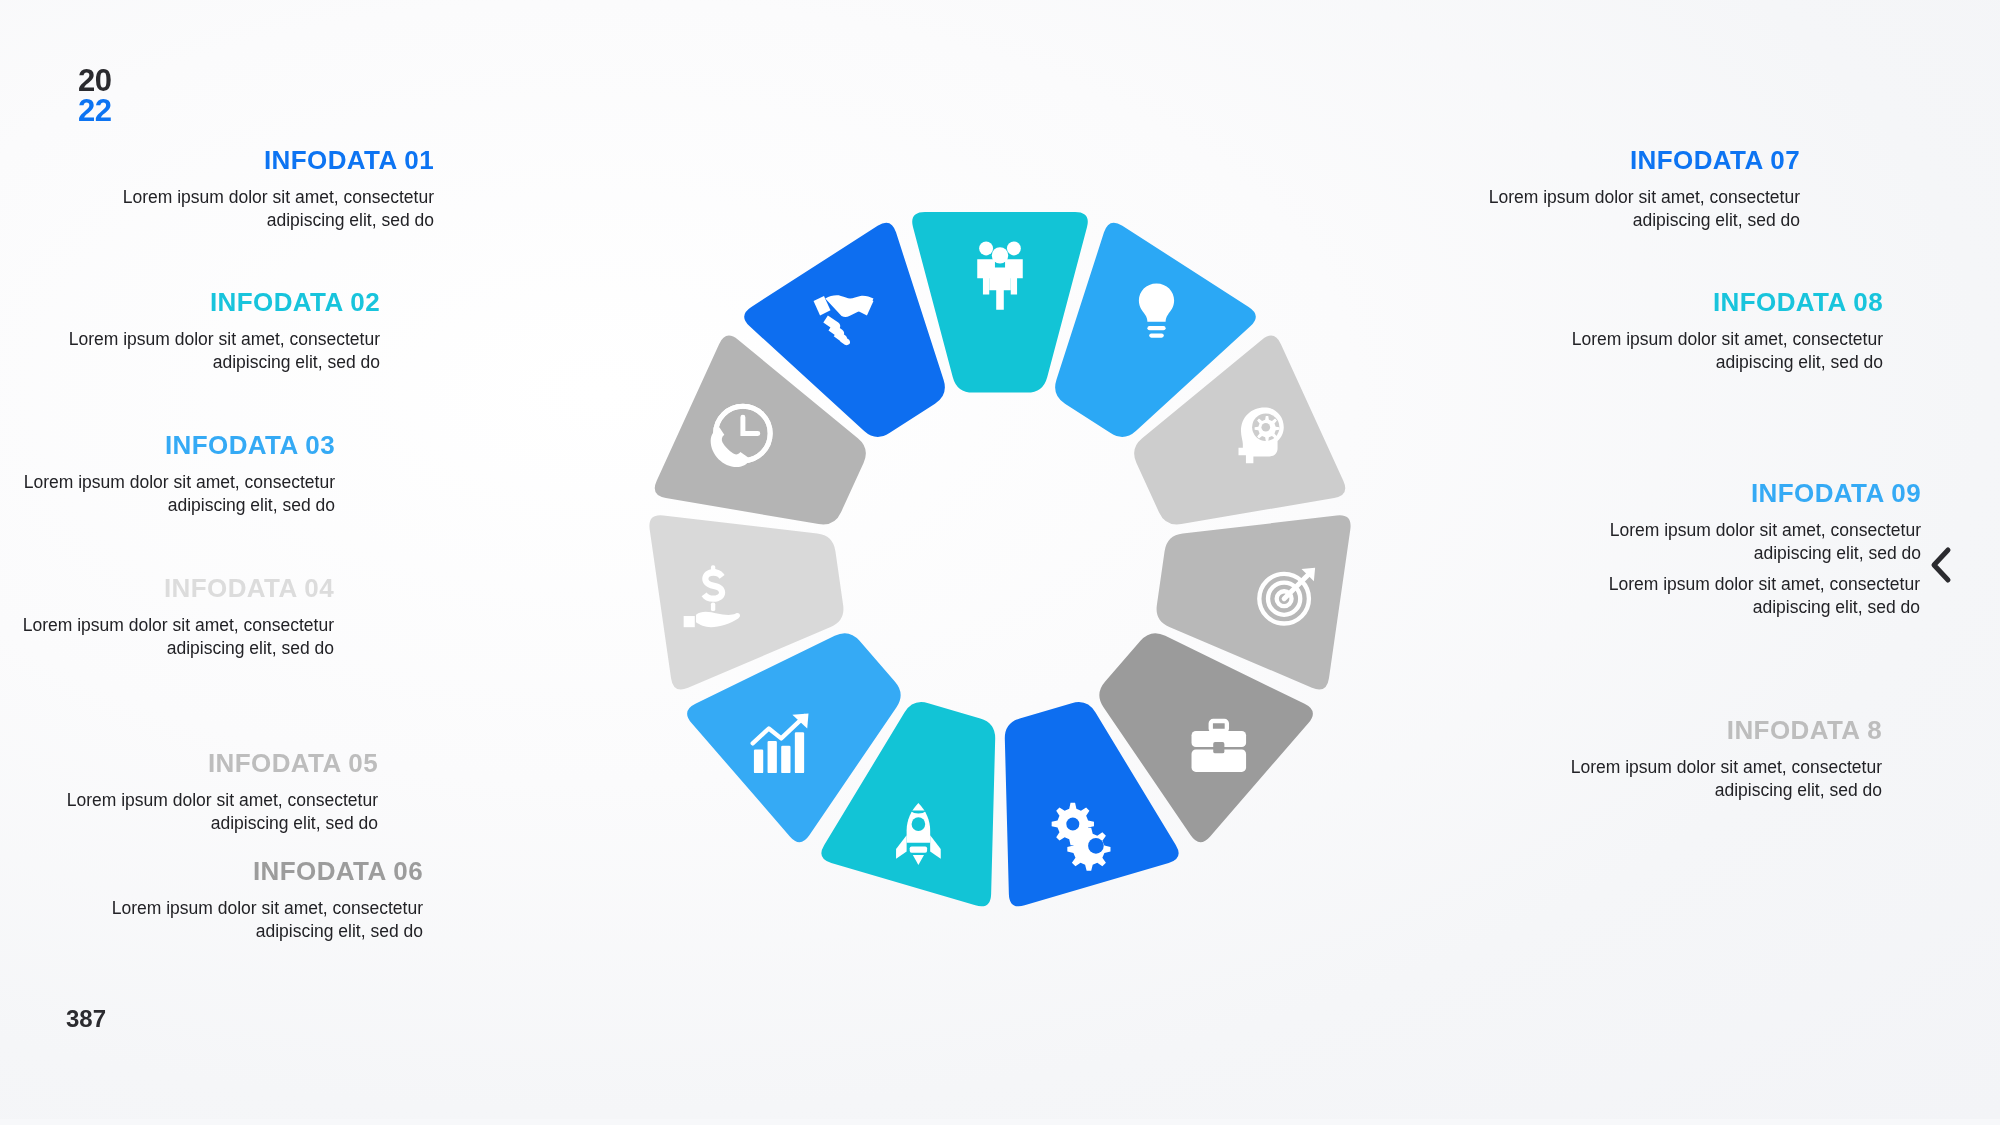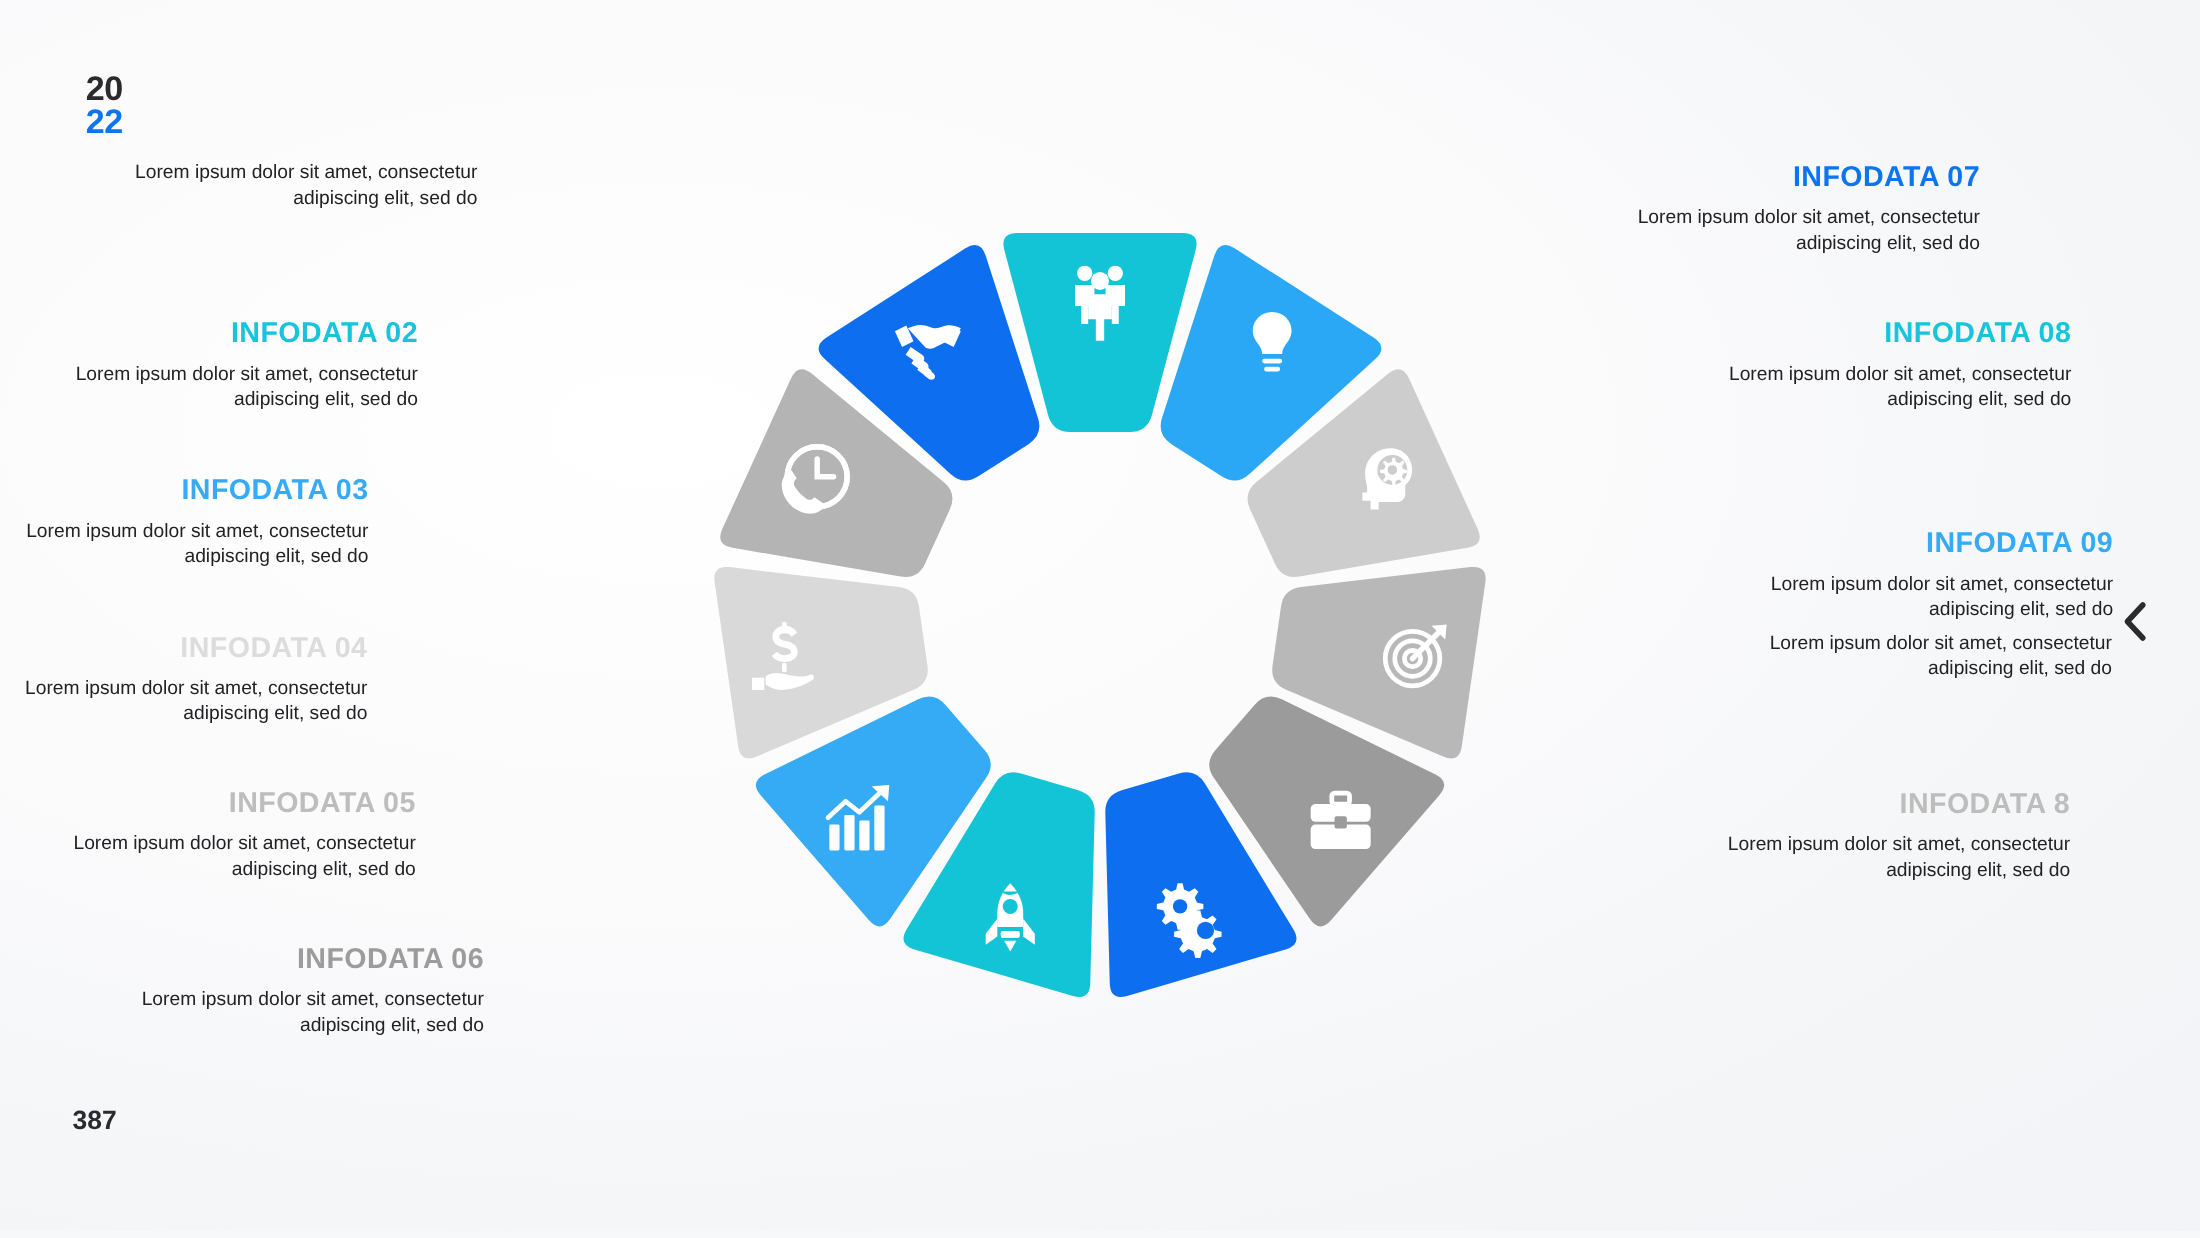"INFODATA 01" div.ttl { html: none -> <div>INFODATA 01</div> }
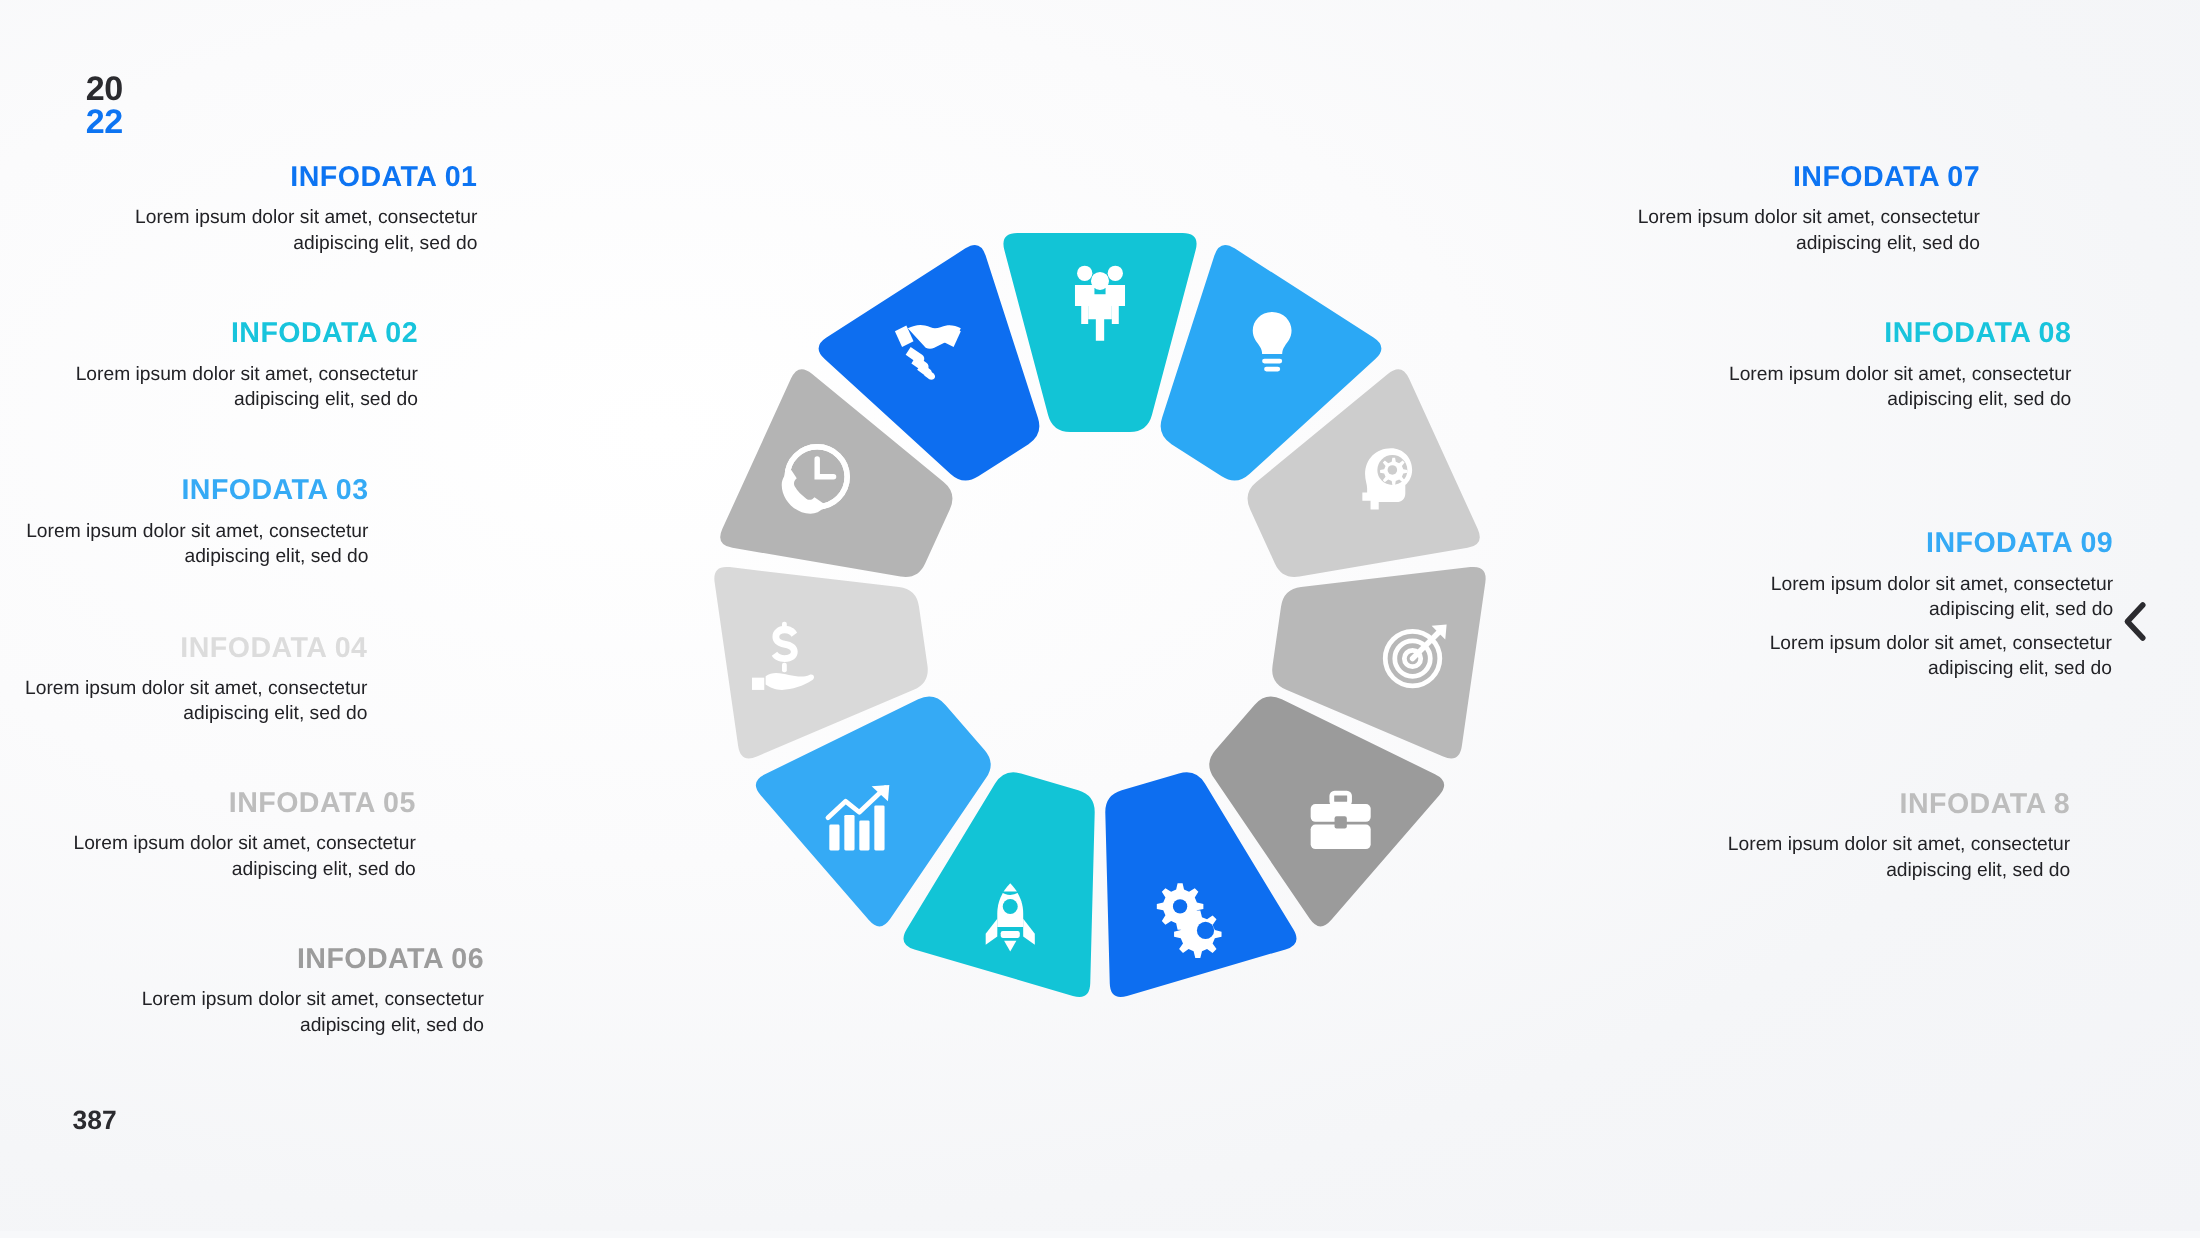"INFODATA 05" div.ttl { margin-top: none -> 34px }
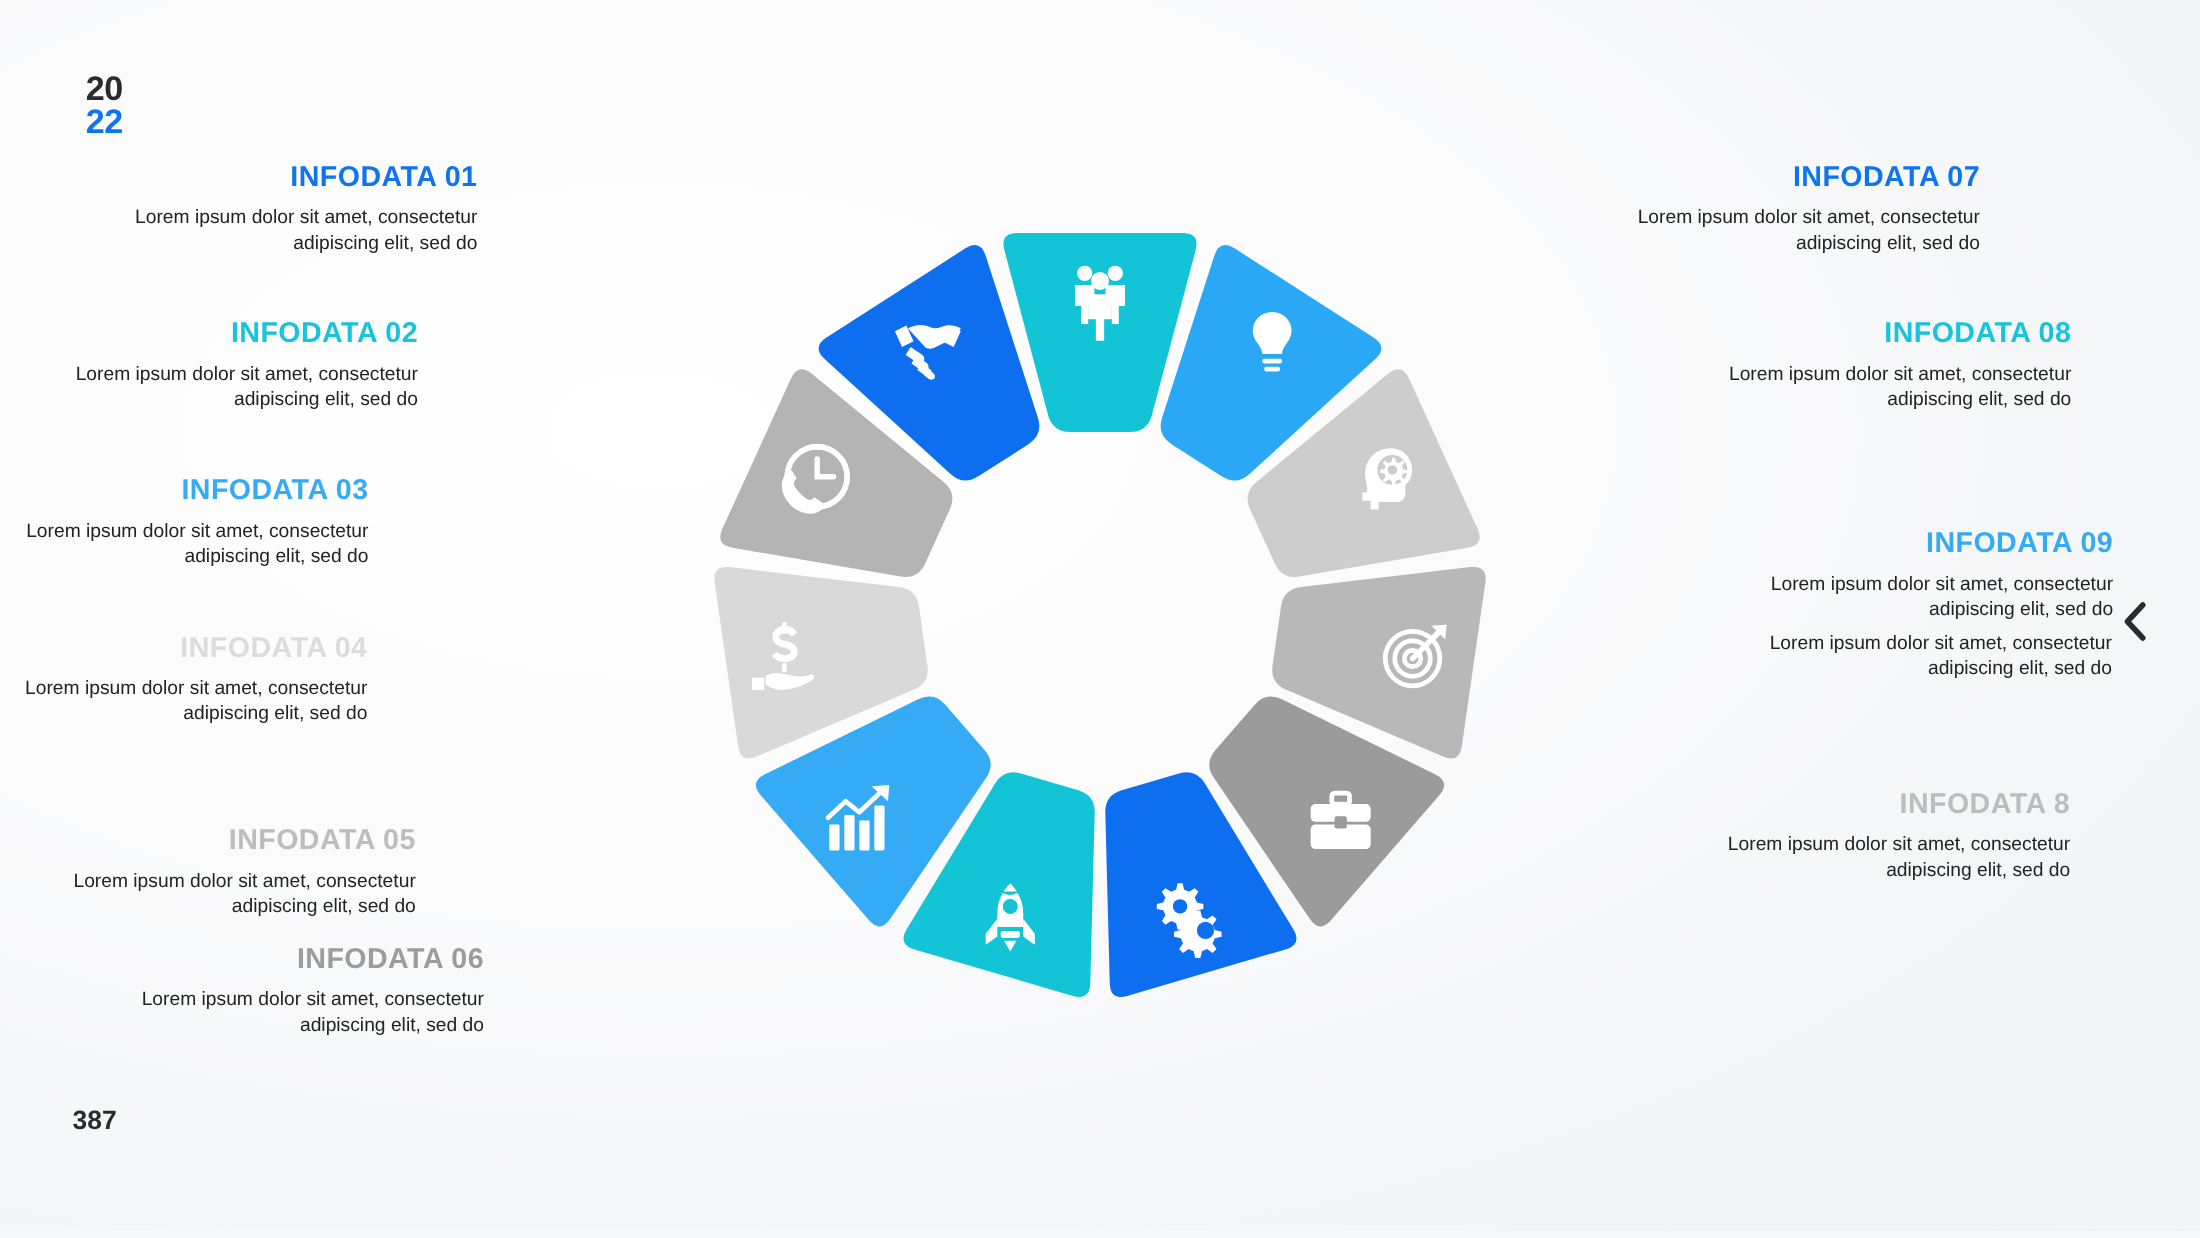"INFODATA 06" div.tblock { left: 68px -> 51px }
